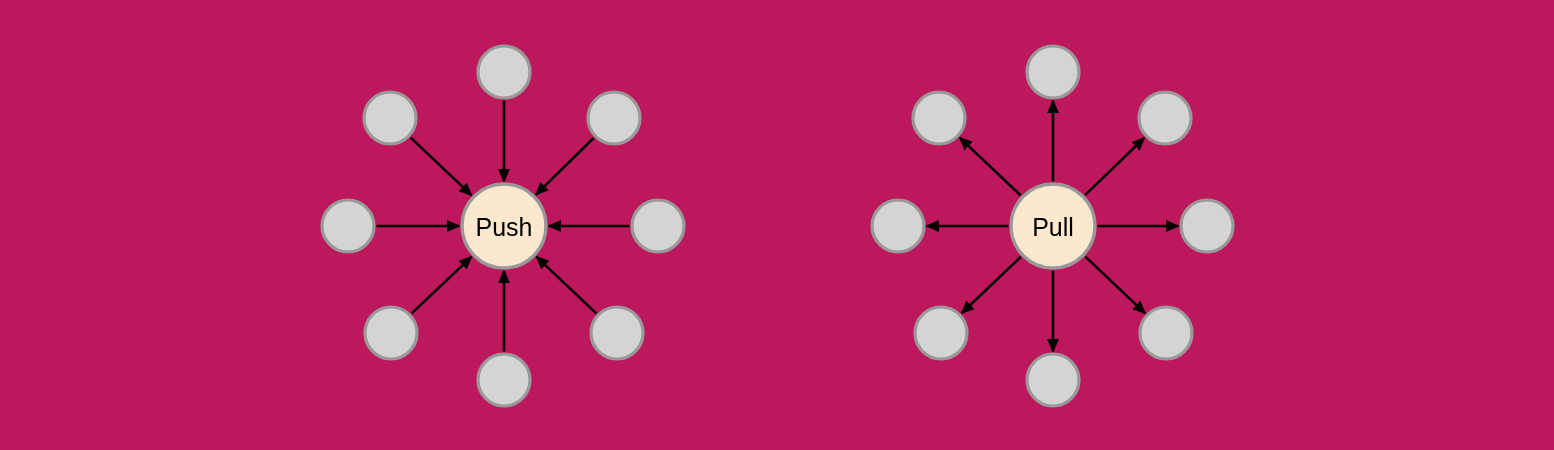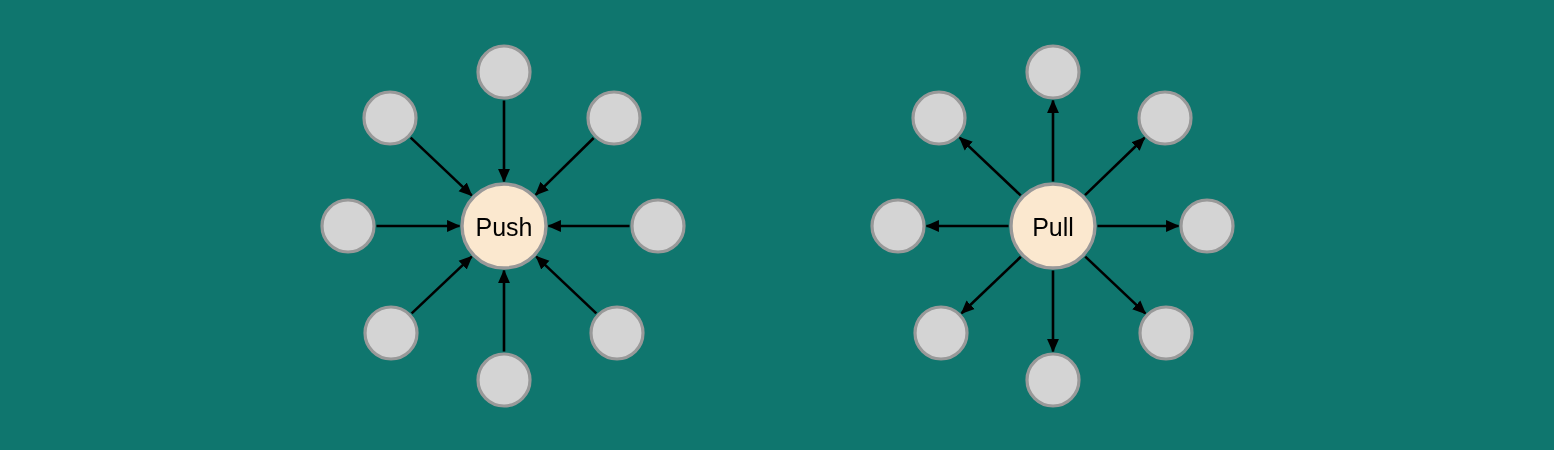"Push" div { background: #0f766e -> #be185d }
